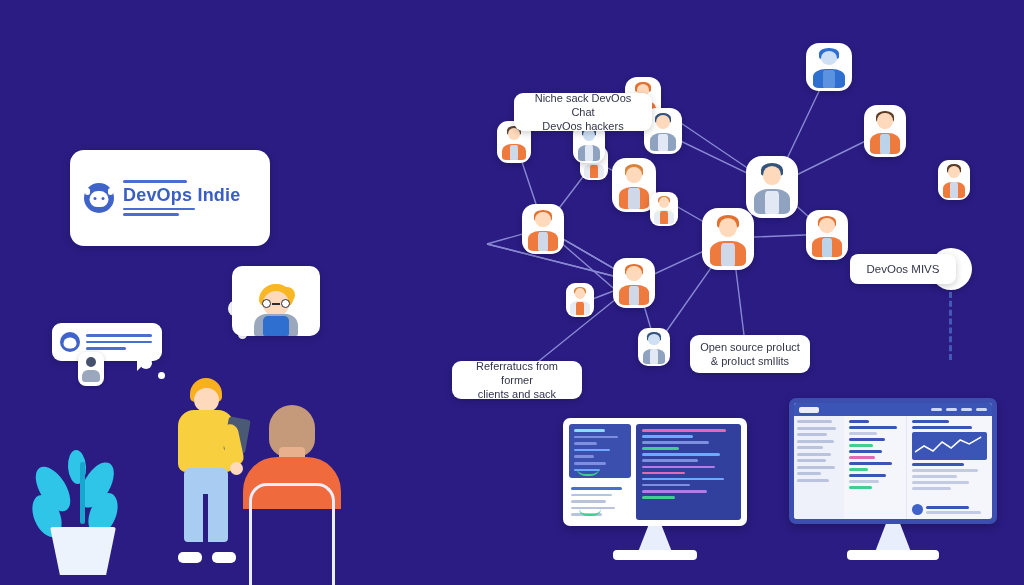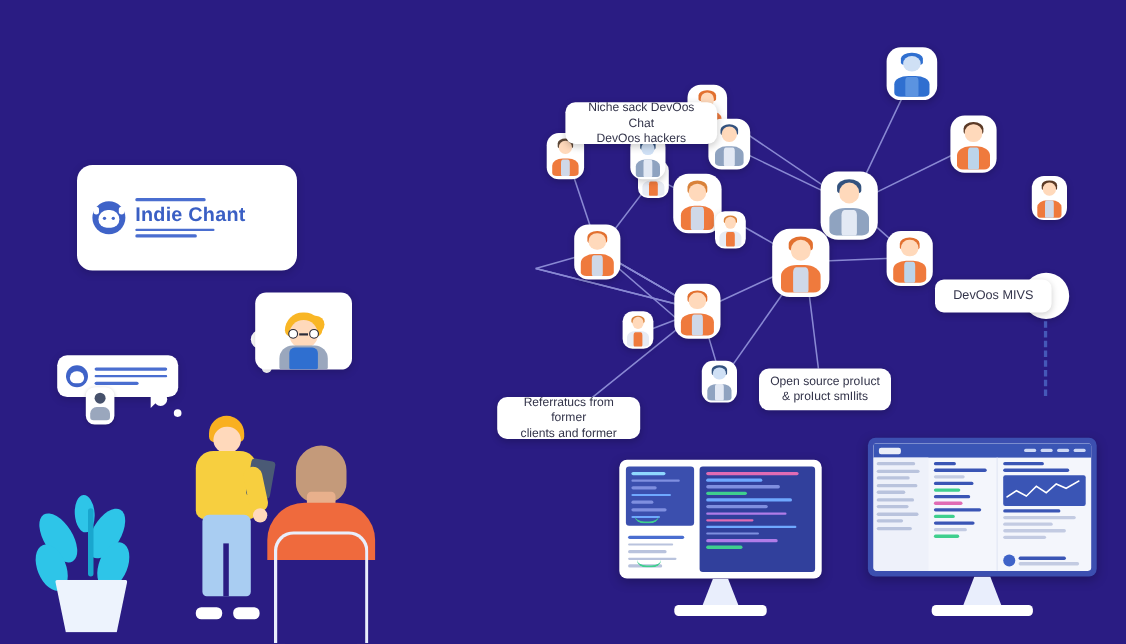"Indie Chant" div { text: Indie Chant -> DevOps Indie }
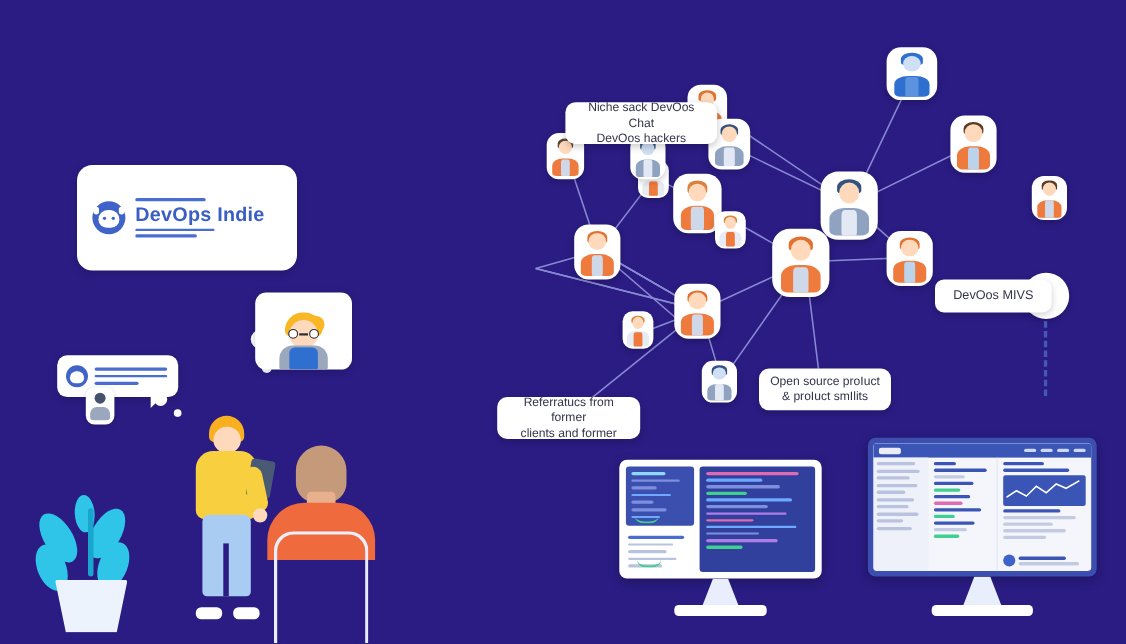"clients and former" span { text: former -> sack }
